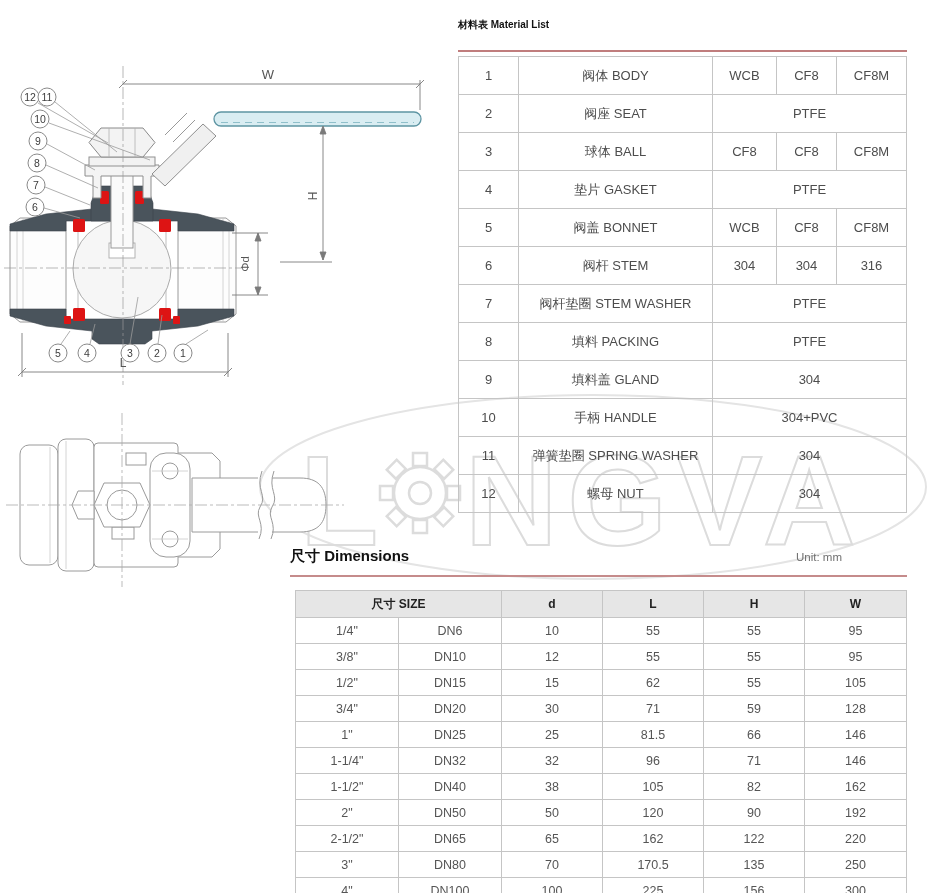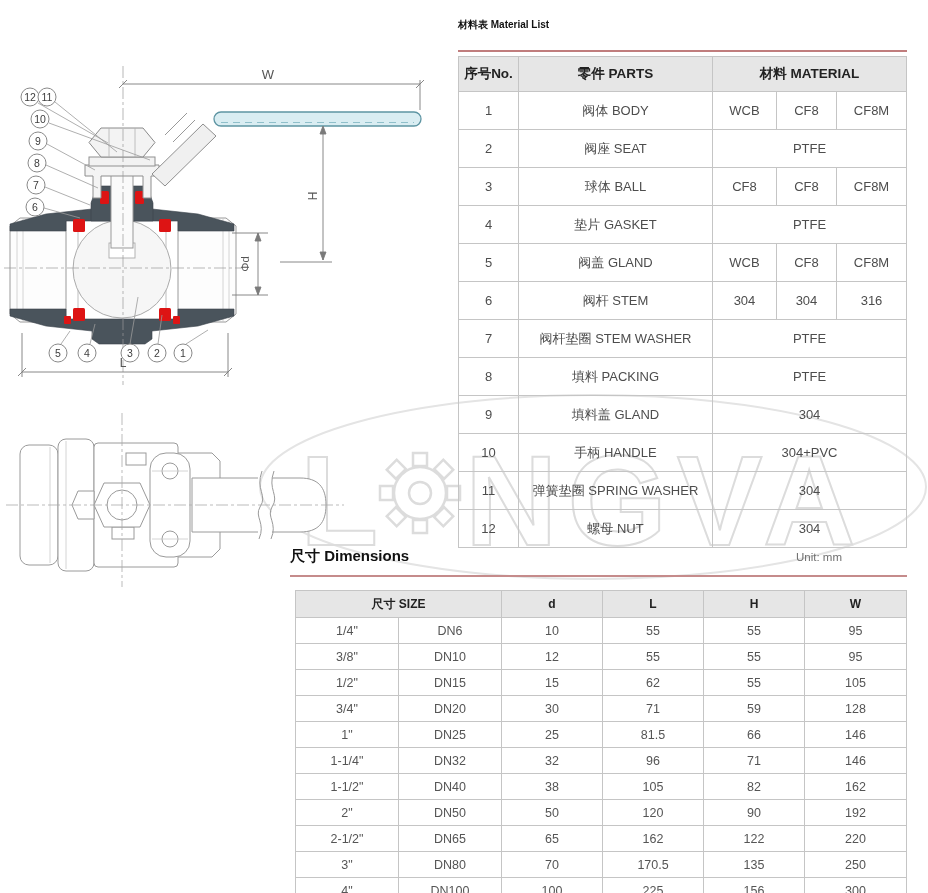"序号No." tr.hdr { html: <tr> <td>序号No.</td> <td>零件 PARTS</td> <td>材料 MATERIAL</td> </tr> -> none }
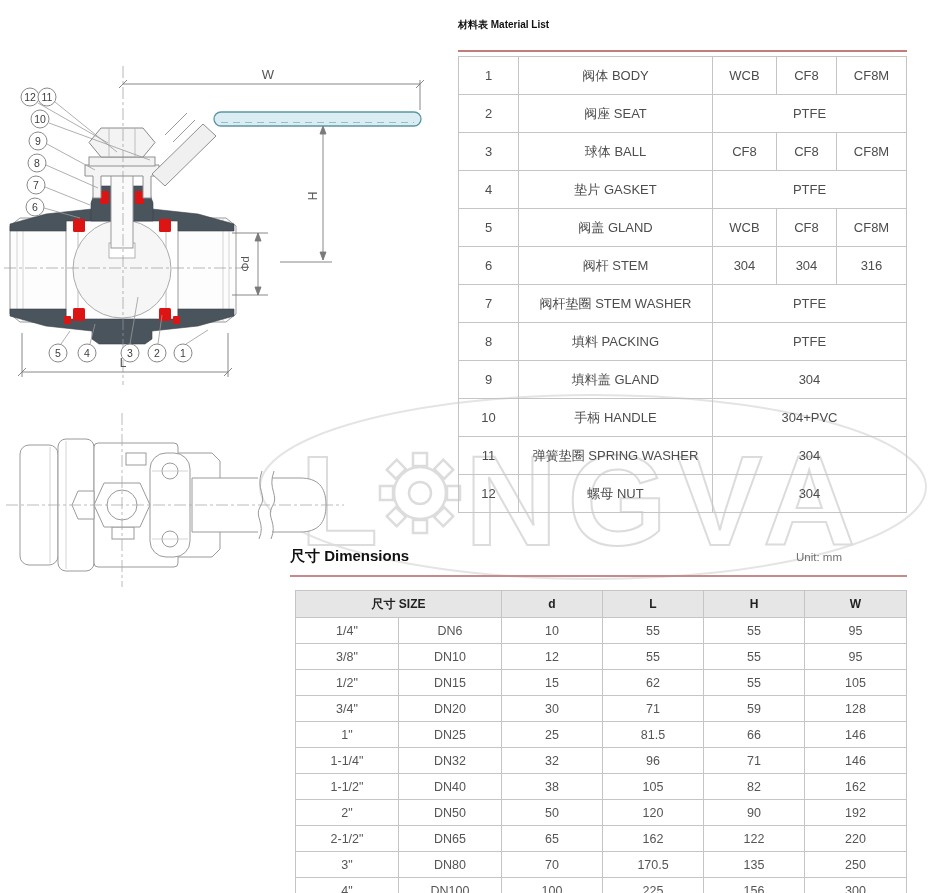"阀盖 GLAND" td { text: GLAND -> BONNET }
